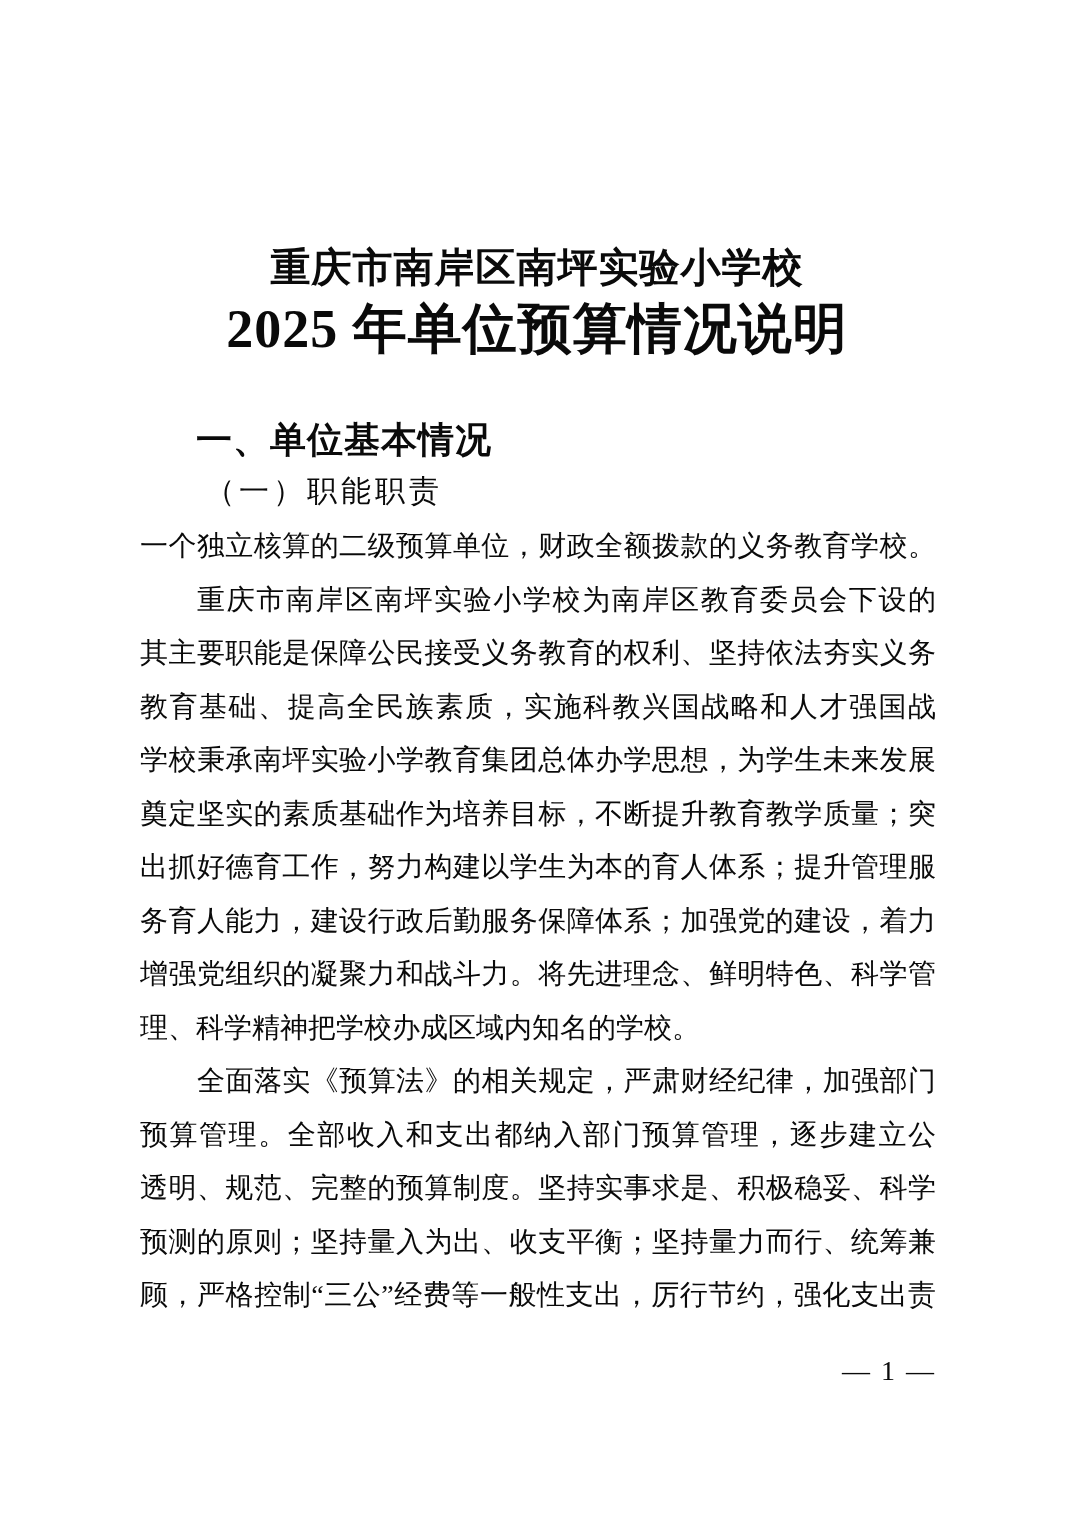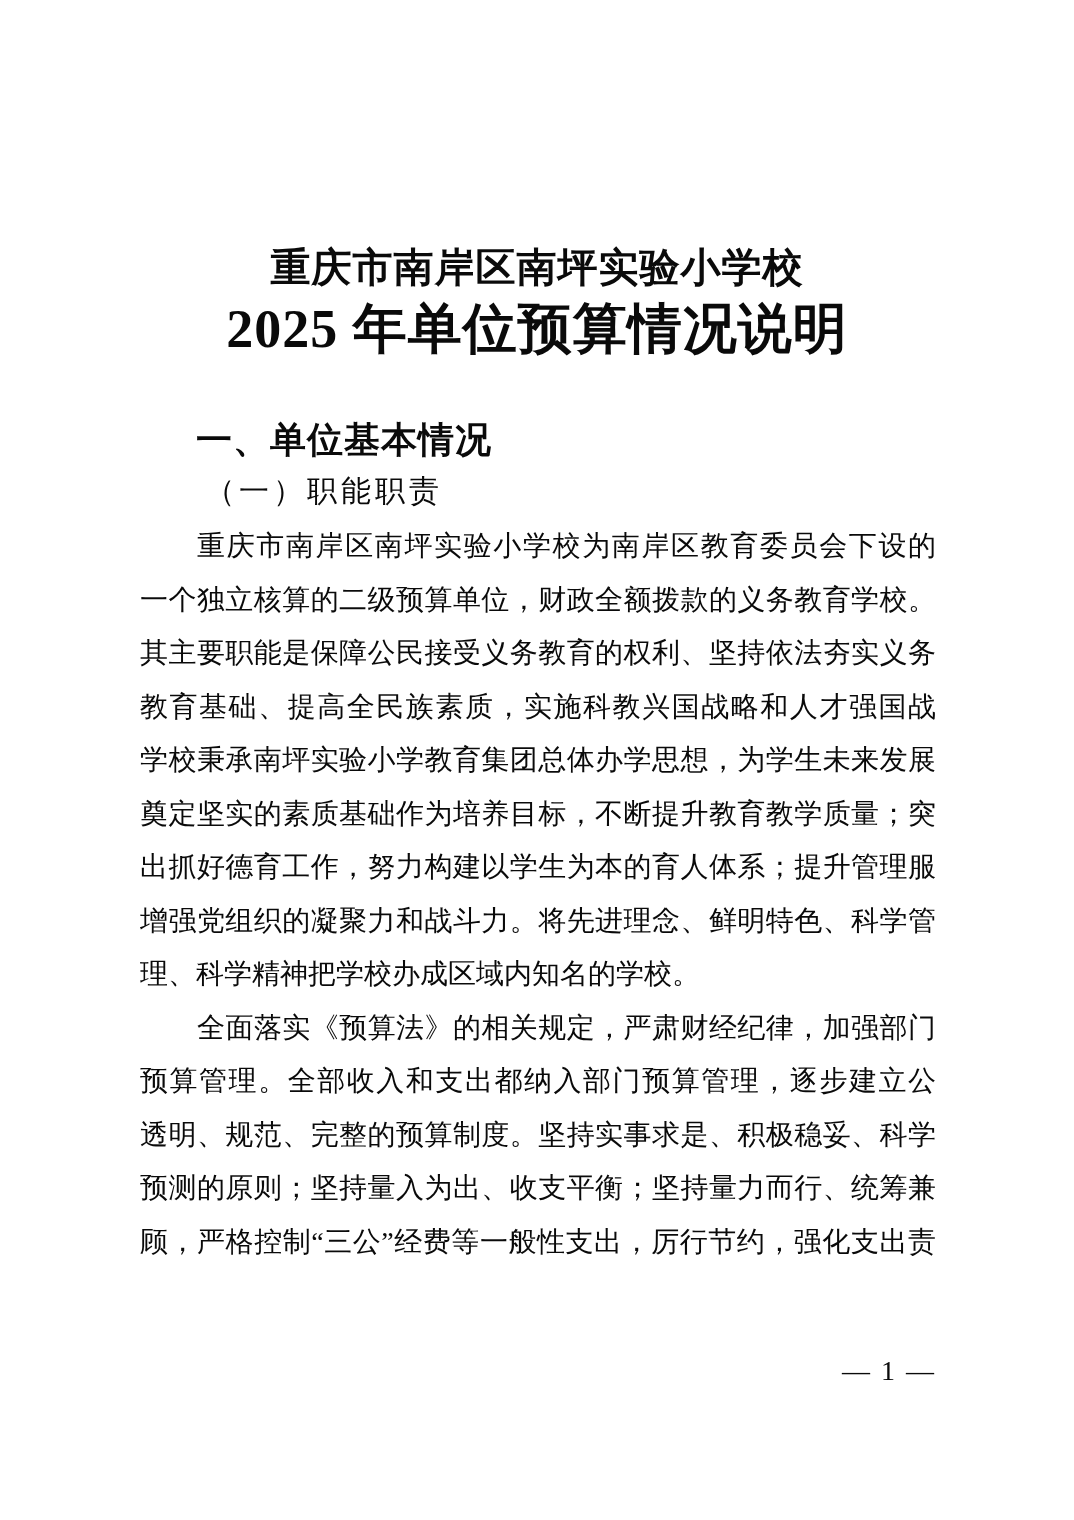"重庆市南岸区南坪实验小学校为南岸区教育委员会下设的" div.line { order: before "一个独立核算的二级预算单位，财政全额拨款的义务教育学校。" -> after "一个独立核算的二级预算单位，财政全额拨款的义务教育学校。" }
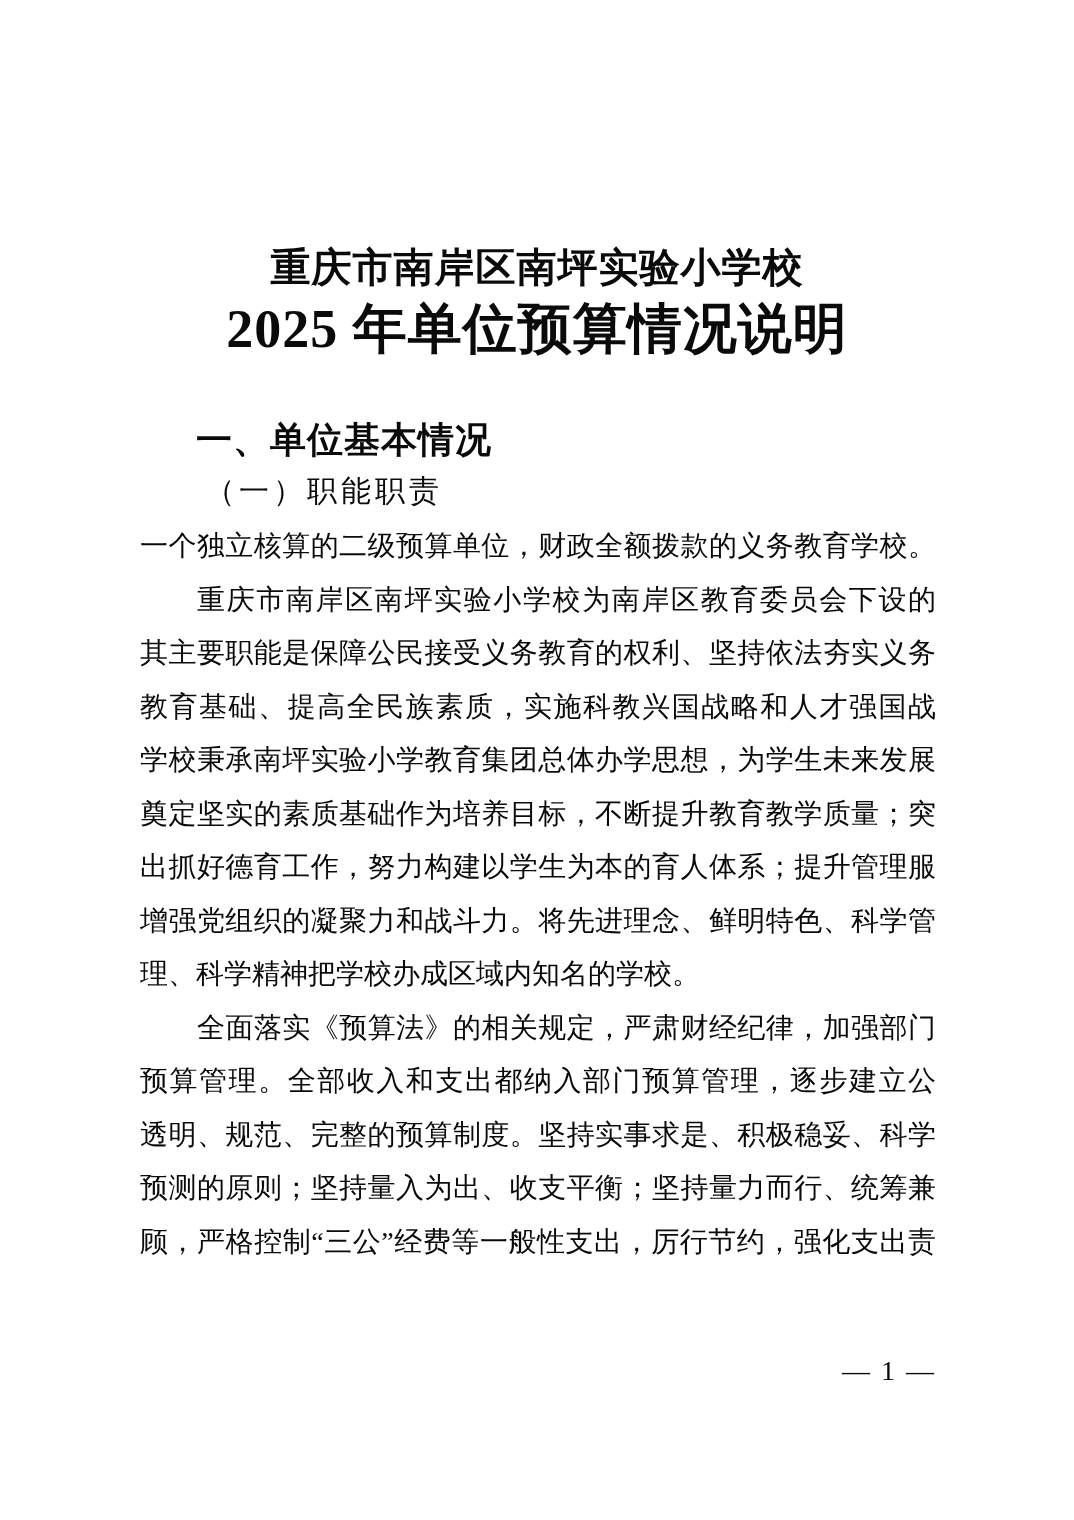"务育人能力，建设行政后勤服务保障体系；加强党的建设，着力" div.line { html: none -> <div>务育人能力，建设行政后勤服务保障体系；加强党的建设，着力</div> }
